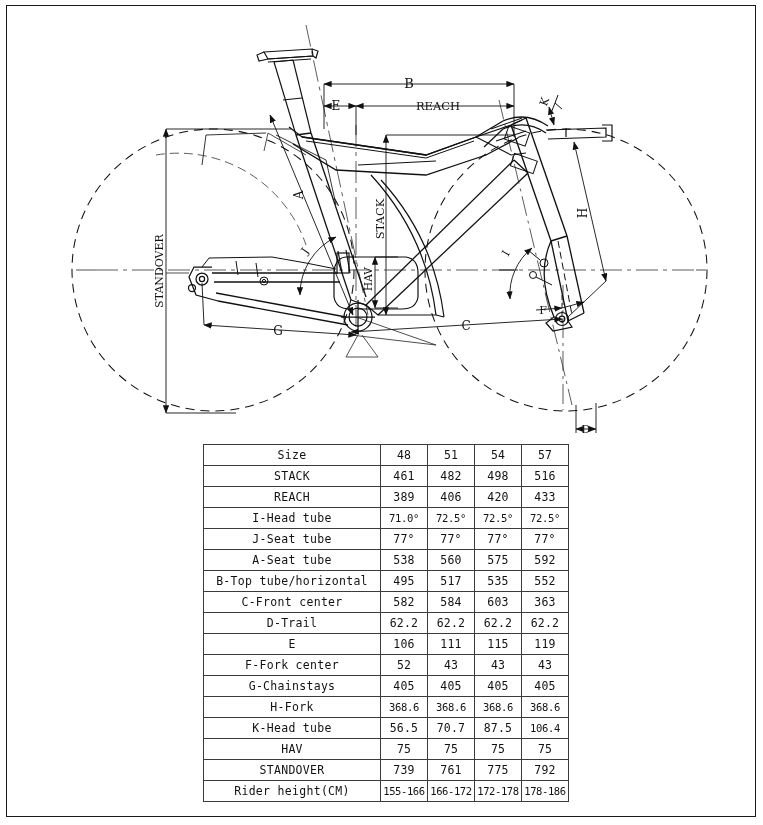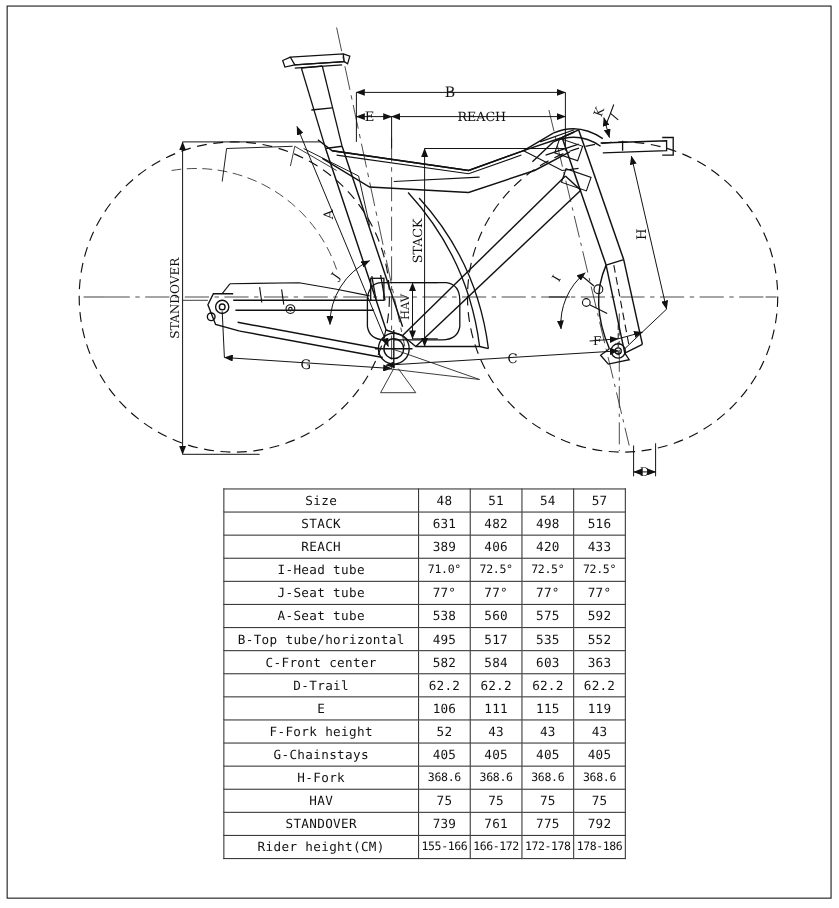"631" td.val { text: 631 -> 461 }
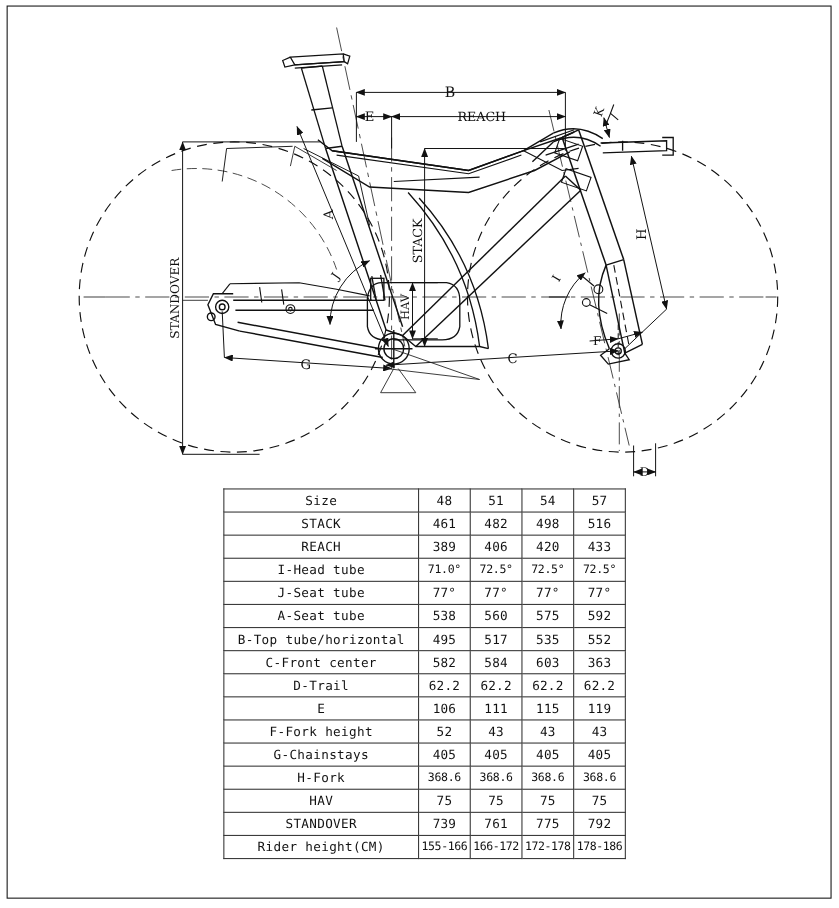"F-Fork height" td.rowlabel { text: height -> center }
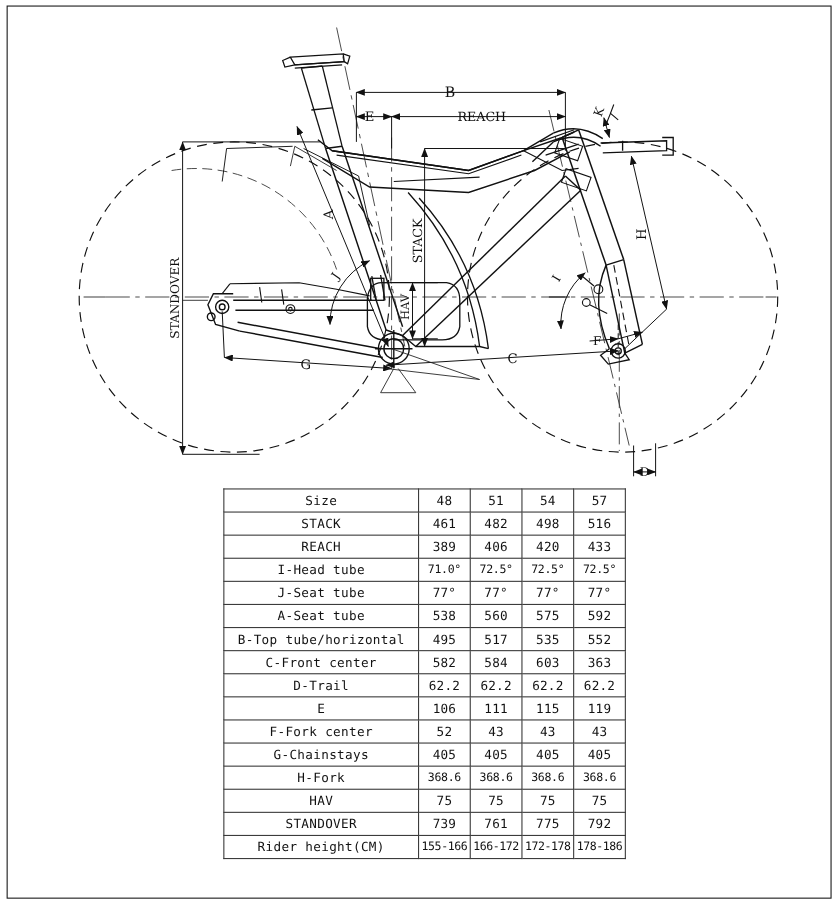"K-Head tube" tr { html: none -> <tr> <td>K-Head tube</td> <td>56.5</td> <td>70.7</td> <td>87.5</td> <td>106.4</td> </tr> }
